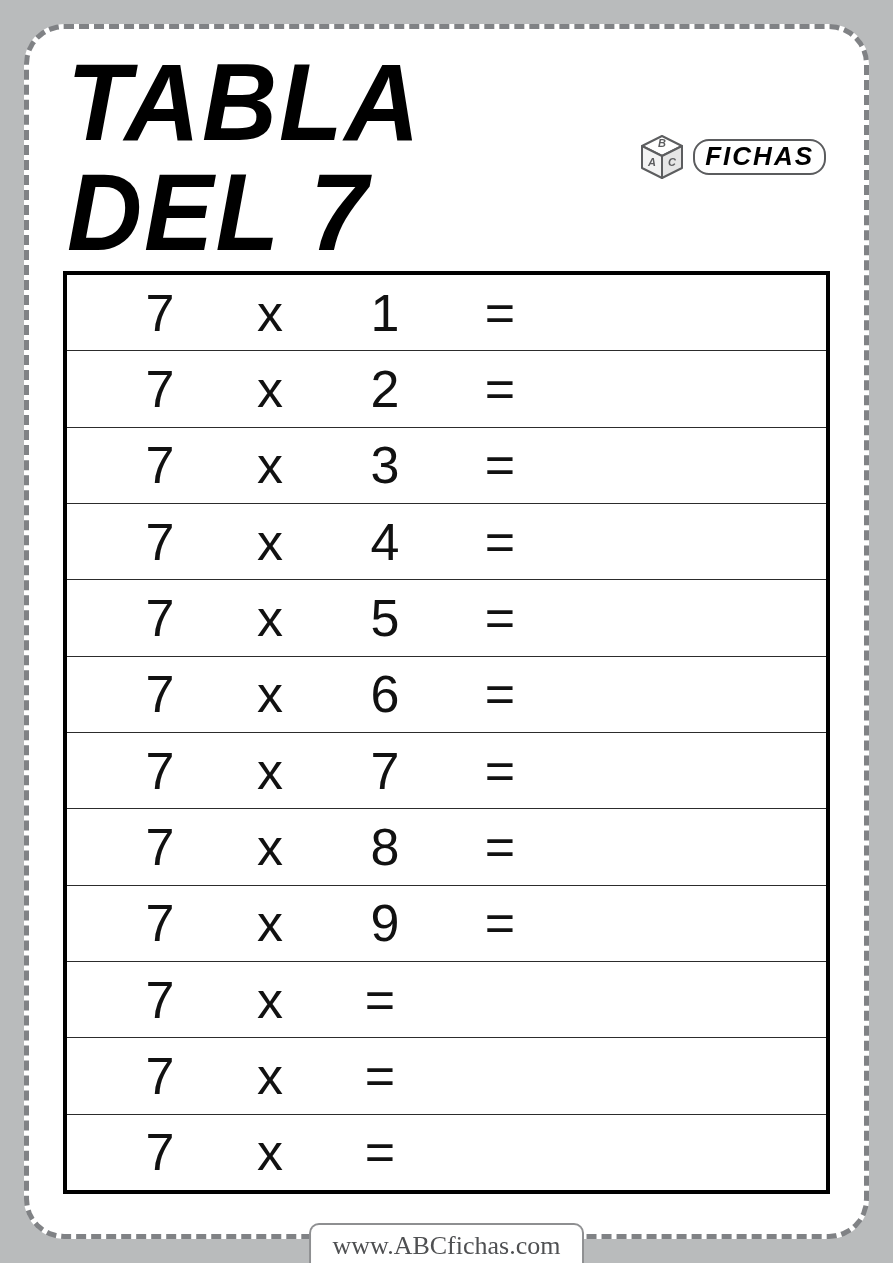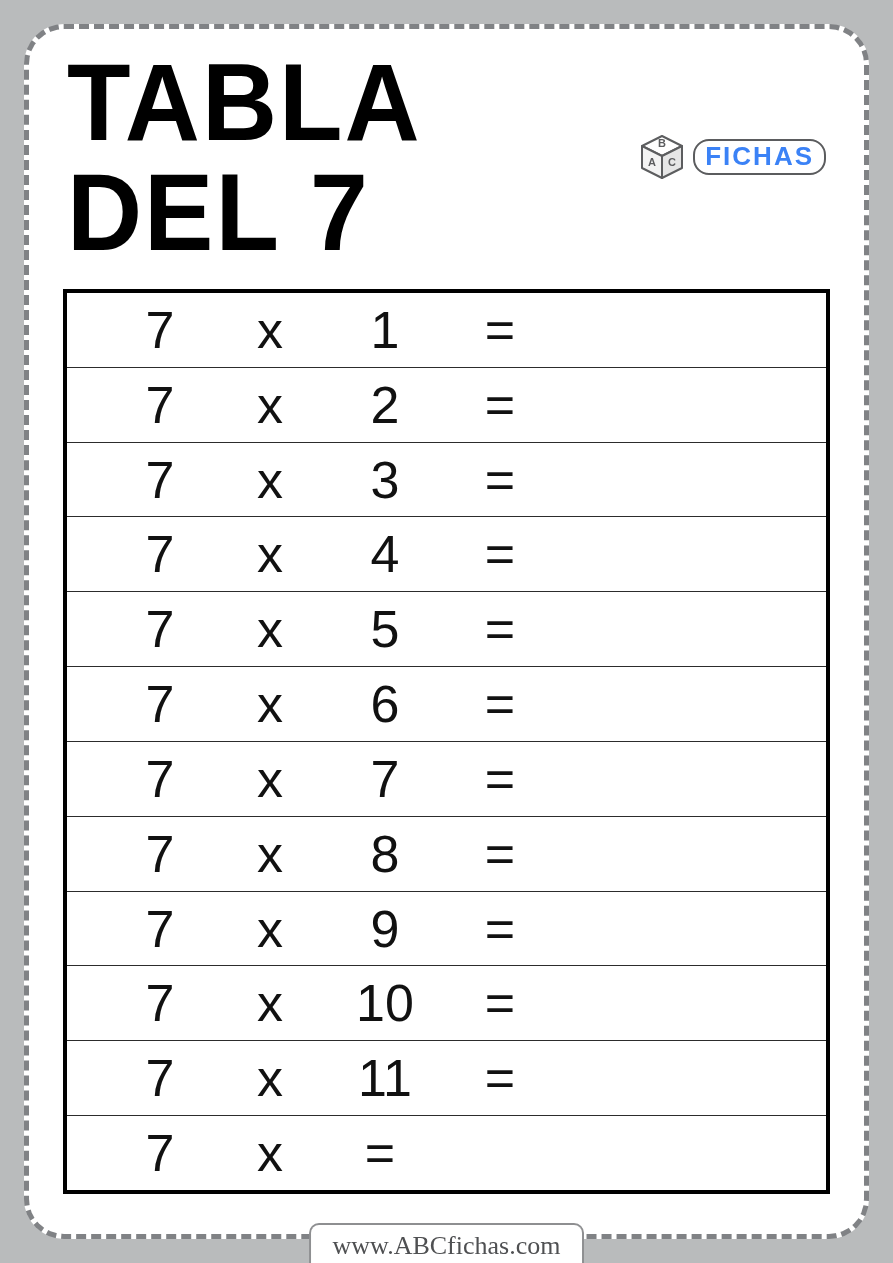"TABLA DEL 7" .header { font-style: none -> italic; padding: 0 4px 28px 4px -> 0 4px 10px 4px }
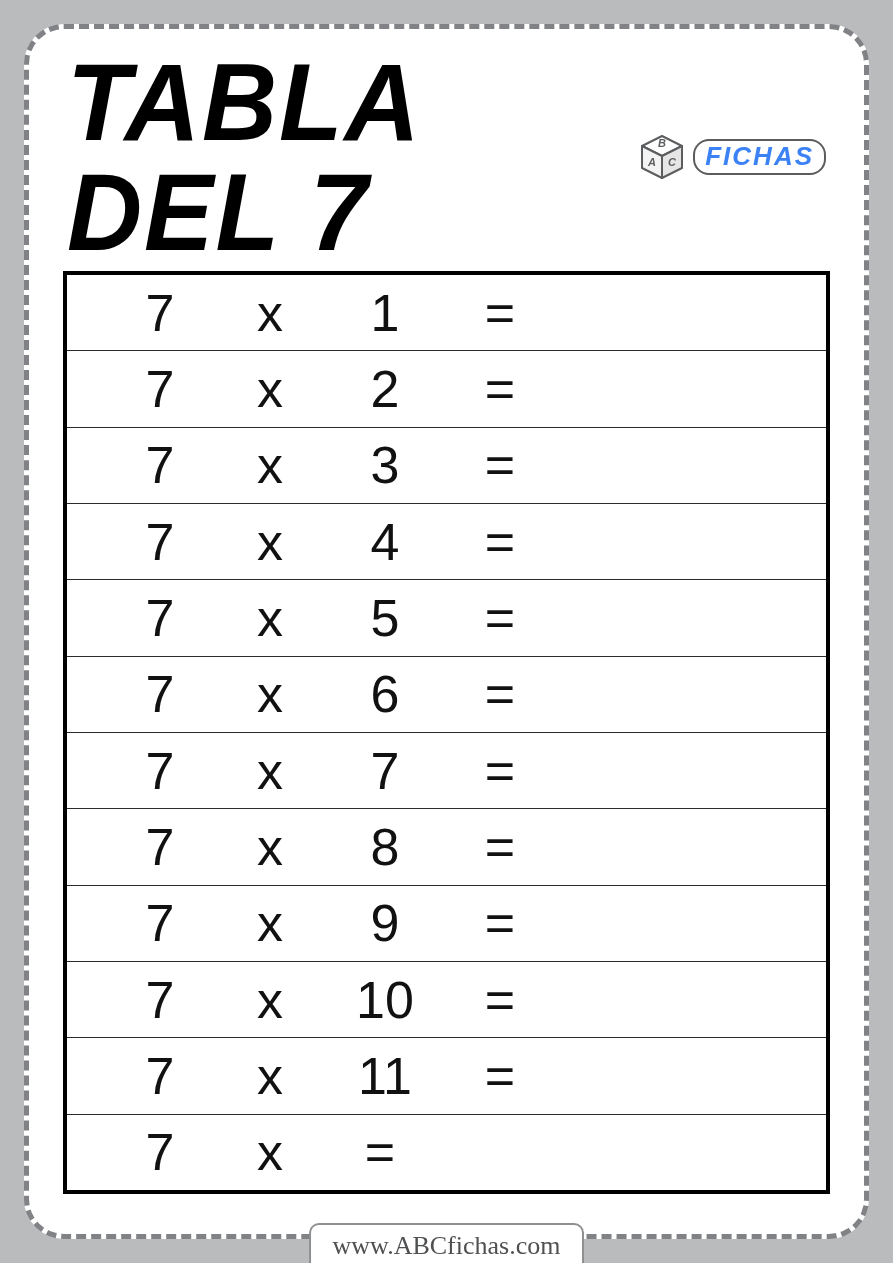"FICHAS" .logo-box { color: #3b82f6 -> #000000 }
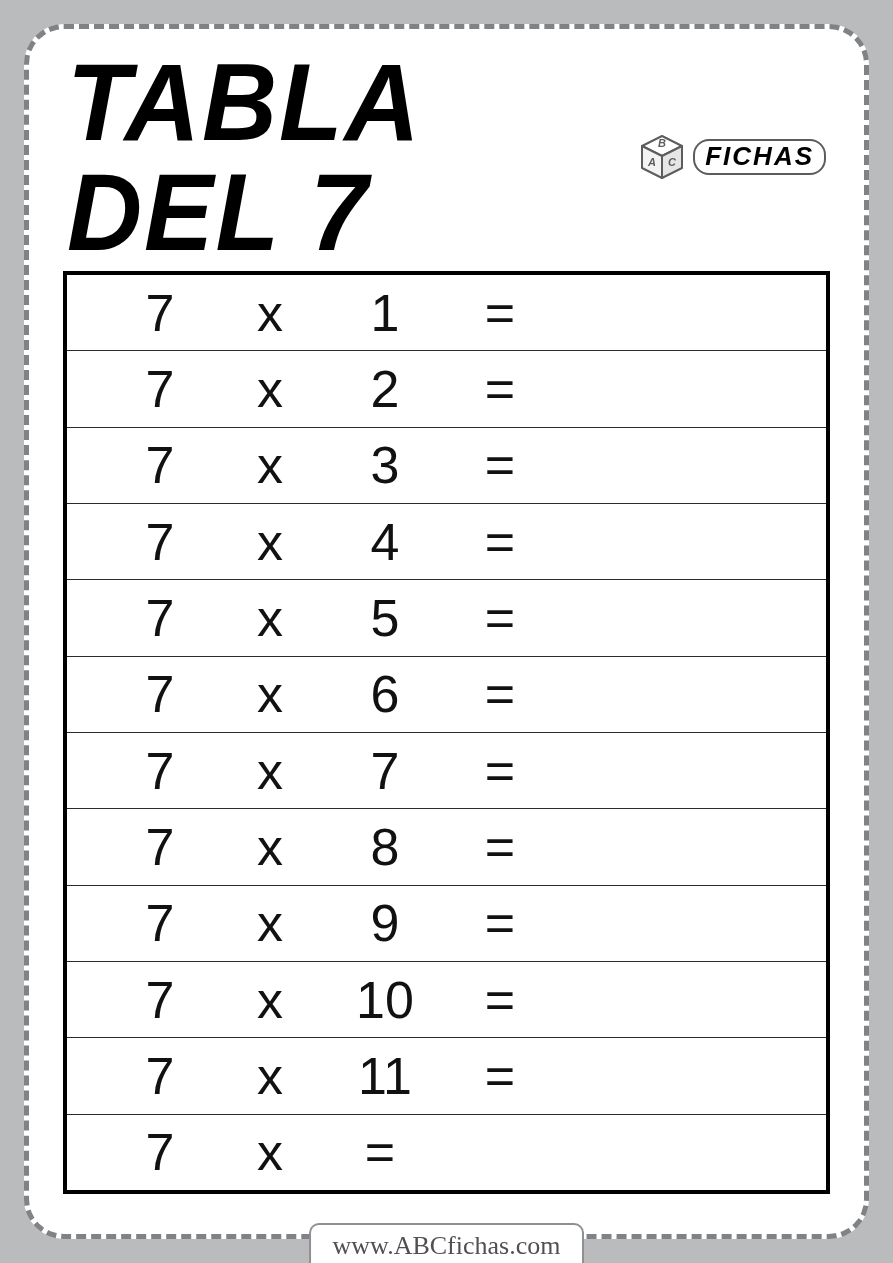"10" span.cell-b { html: <span>10</span> -> none }
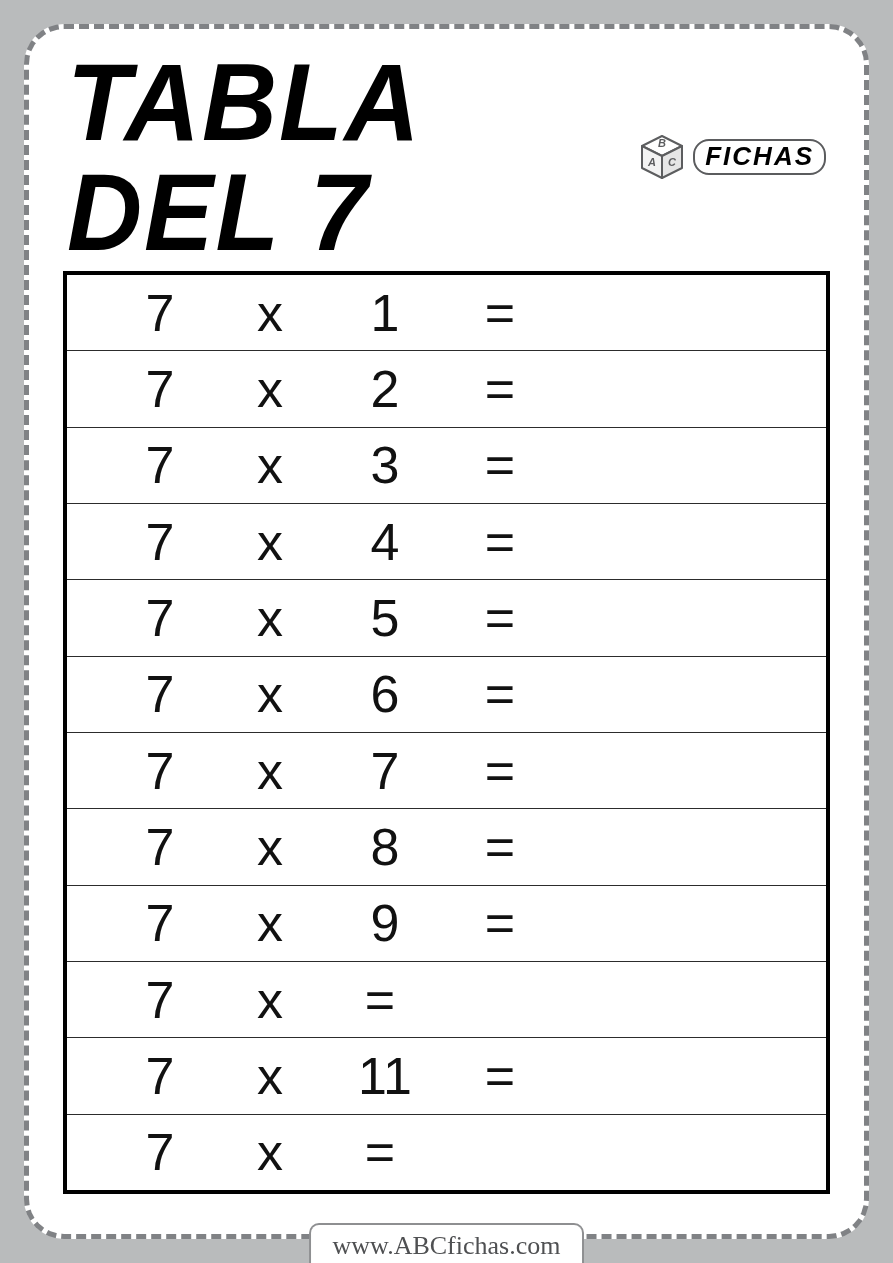"11" span.cell-b { html: <span>11</span> -> none }
